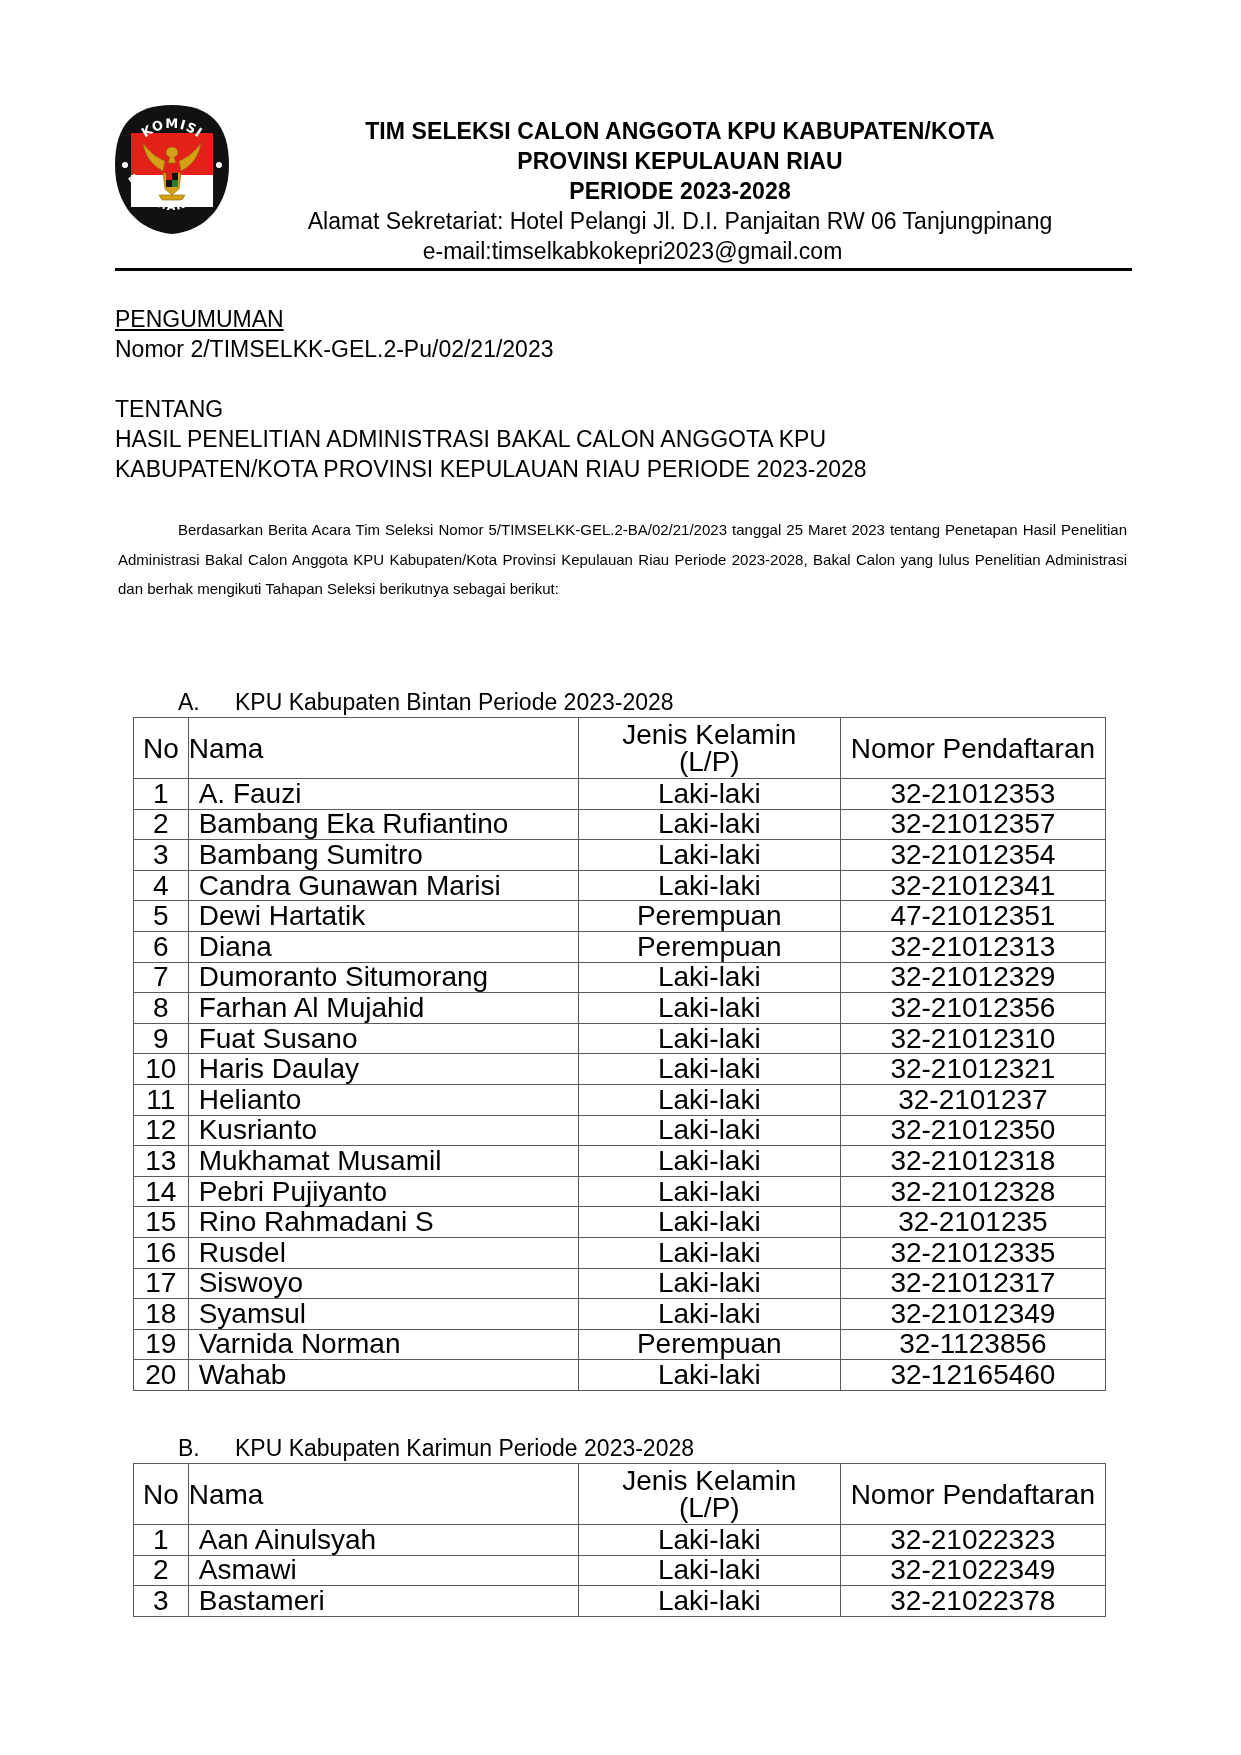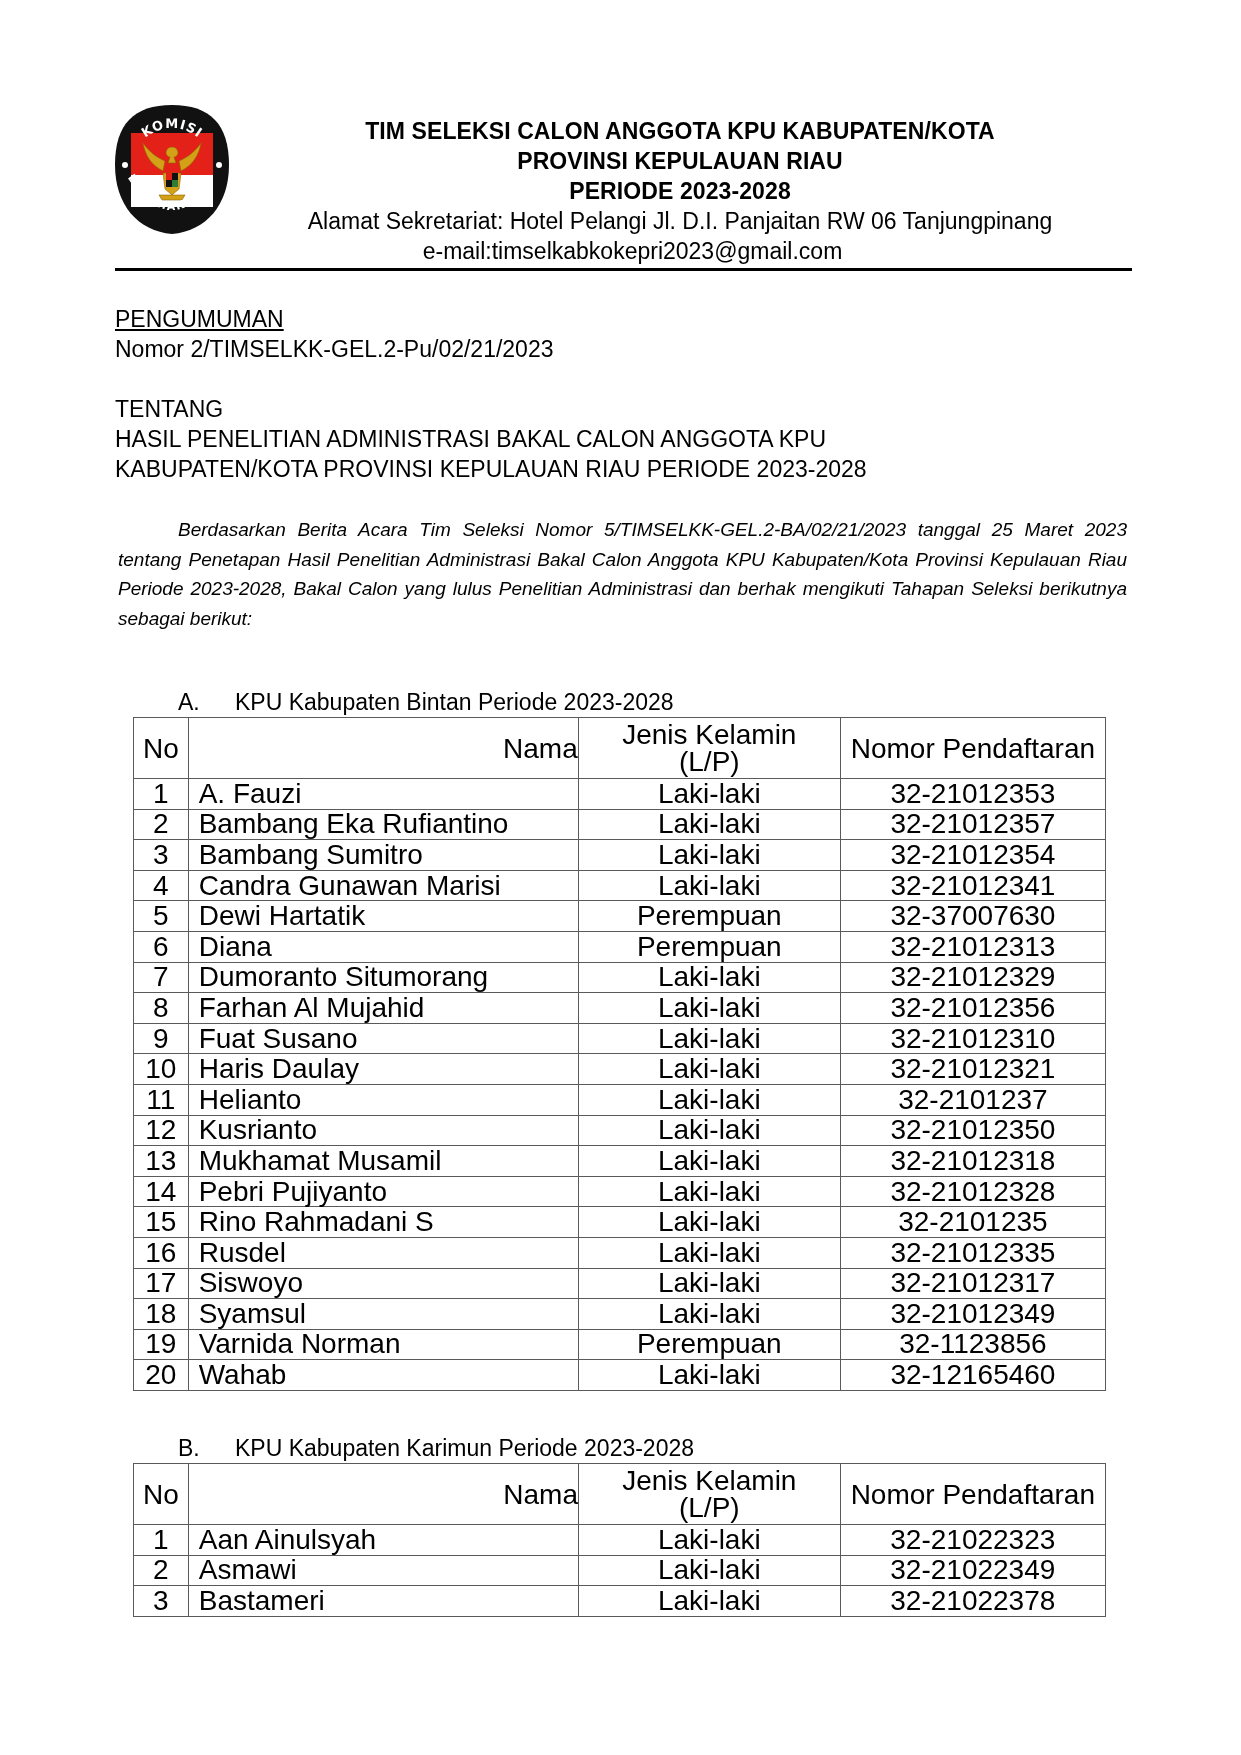"Berdasarkan Berita Acara Tim Seleksi" .body-para { font-size: 19px -> 15px; font-style: italic -> none }
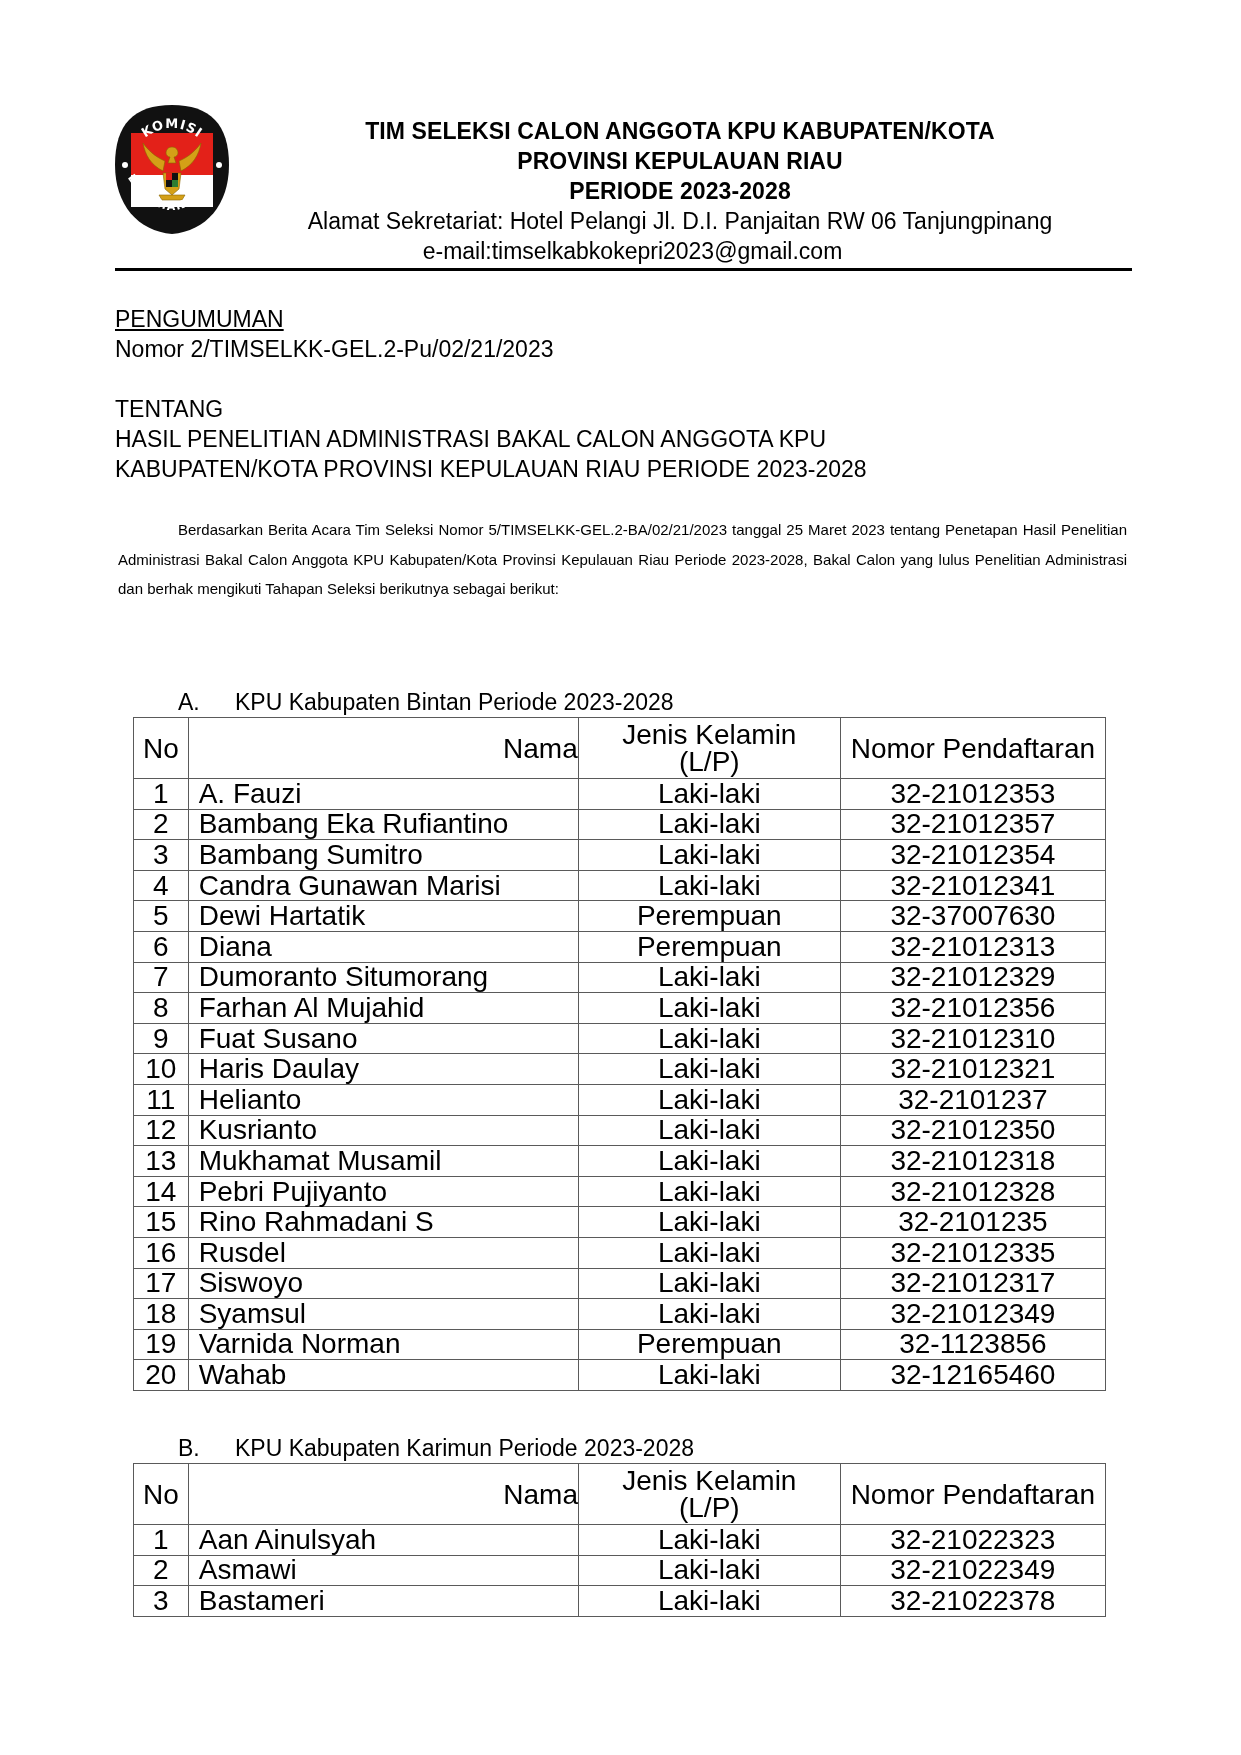"Nama" th.c-name { text-align: right -> left }
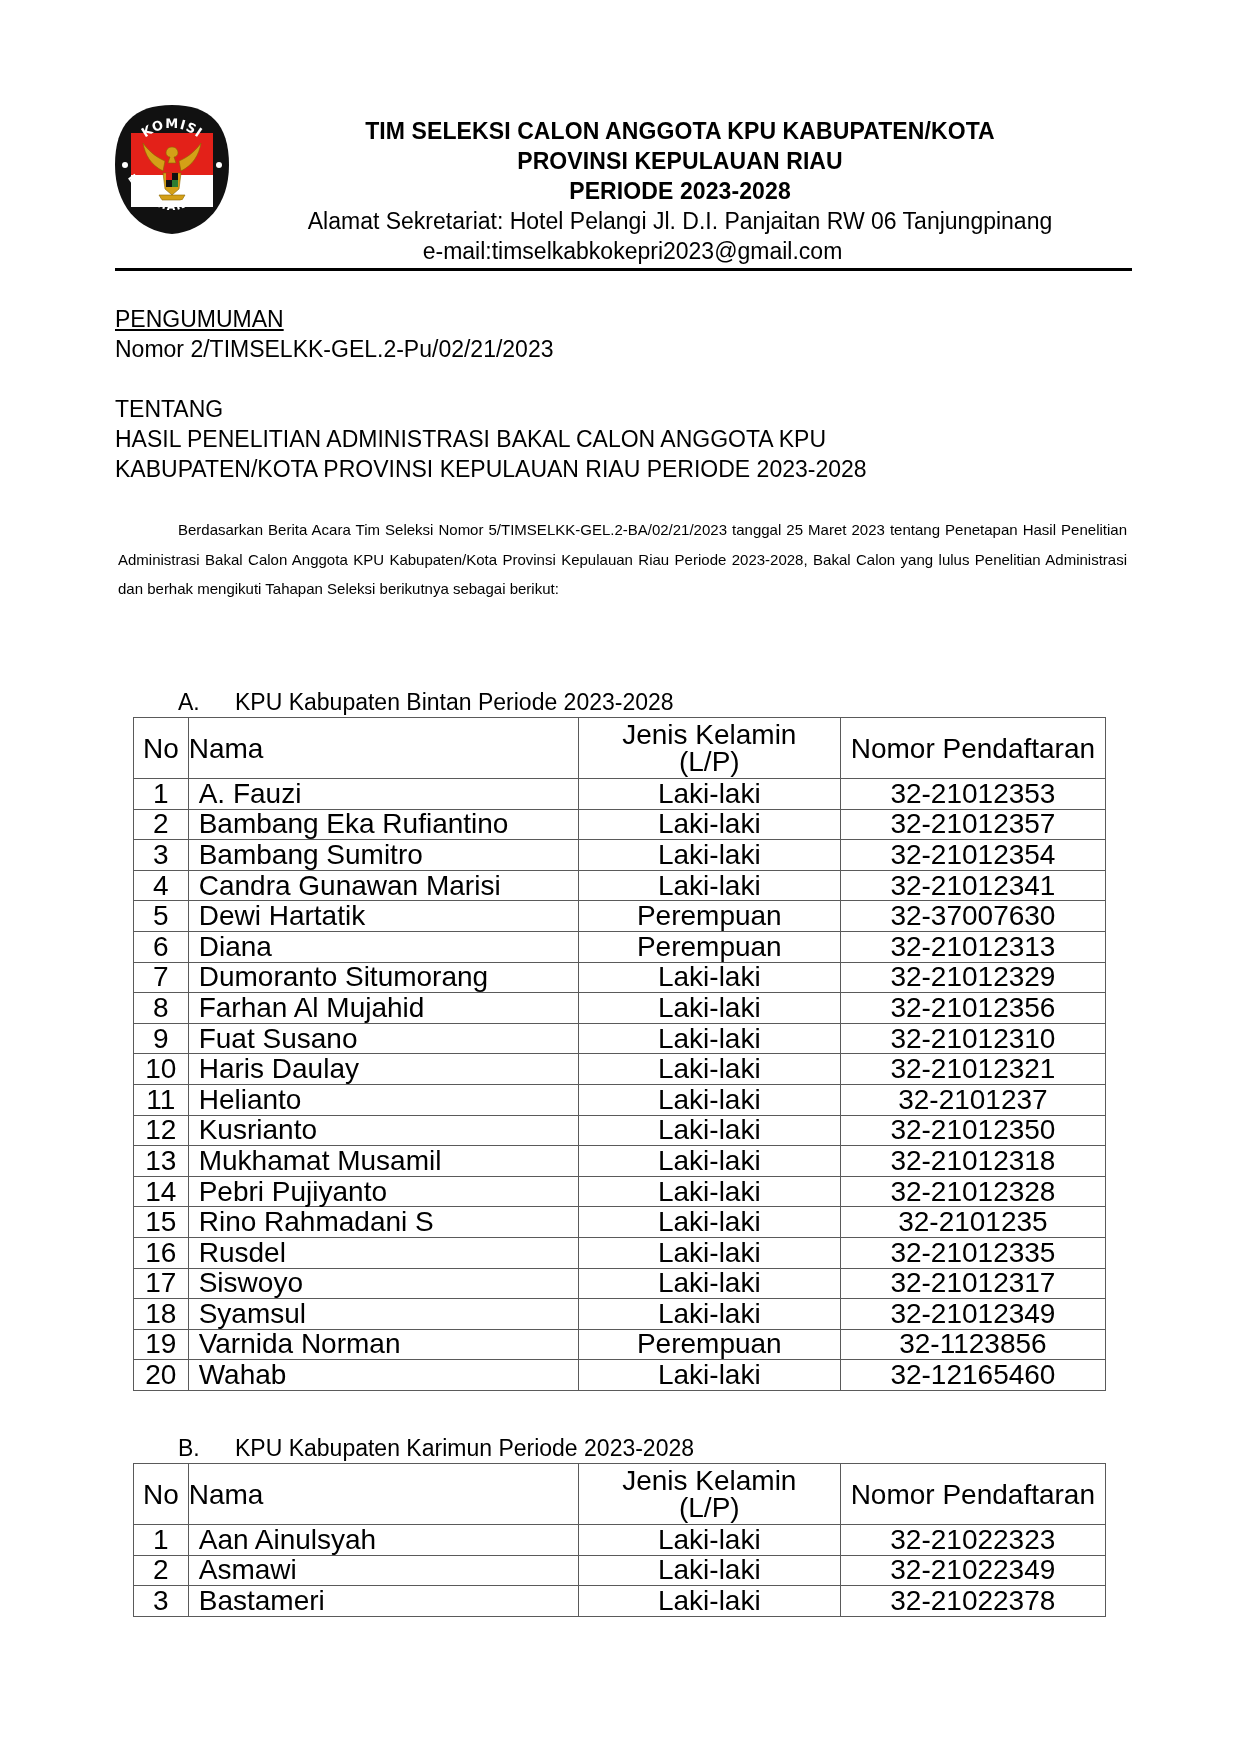"32-37007630" td.c-reg { text: 32-37007630 -> 47-21012351 }
